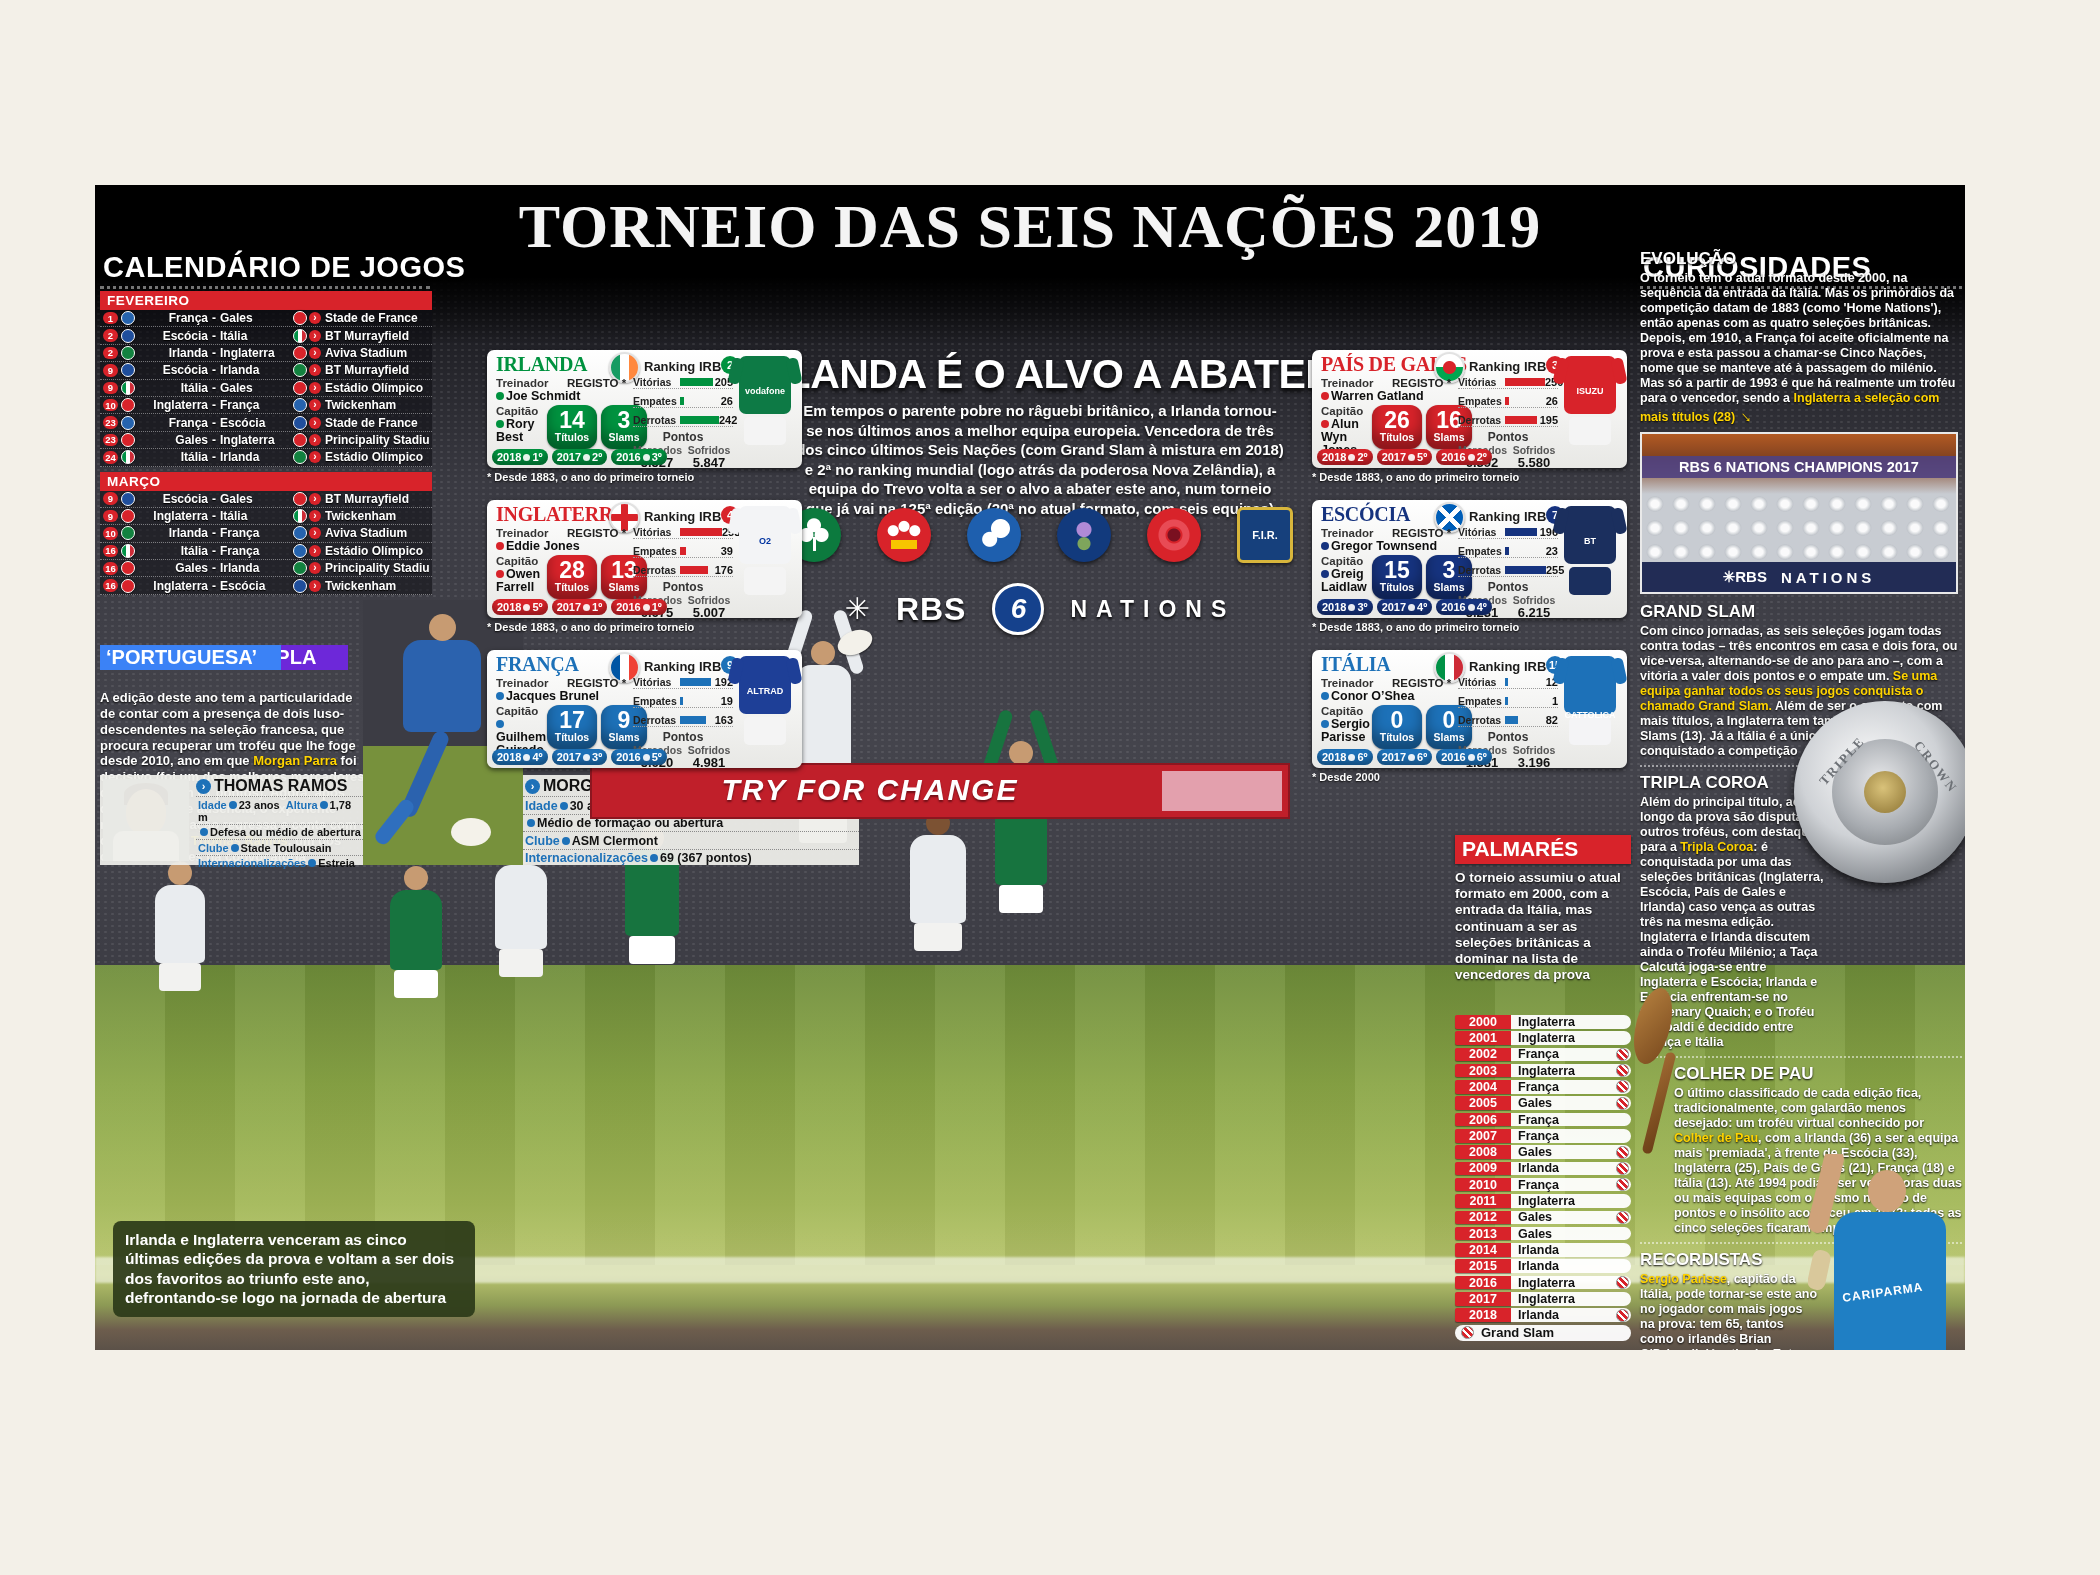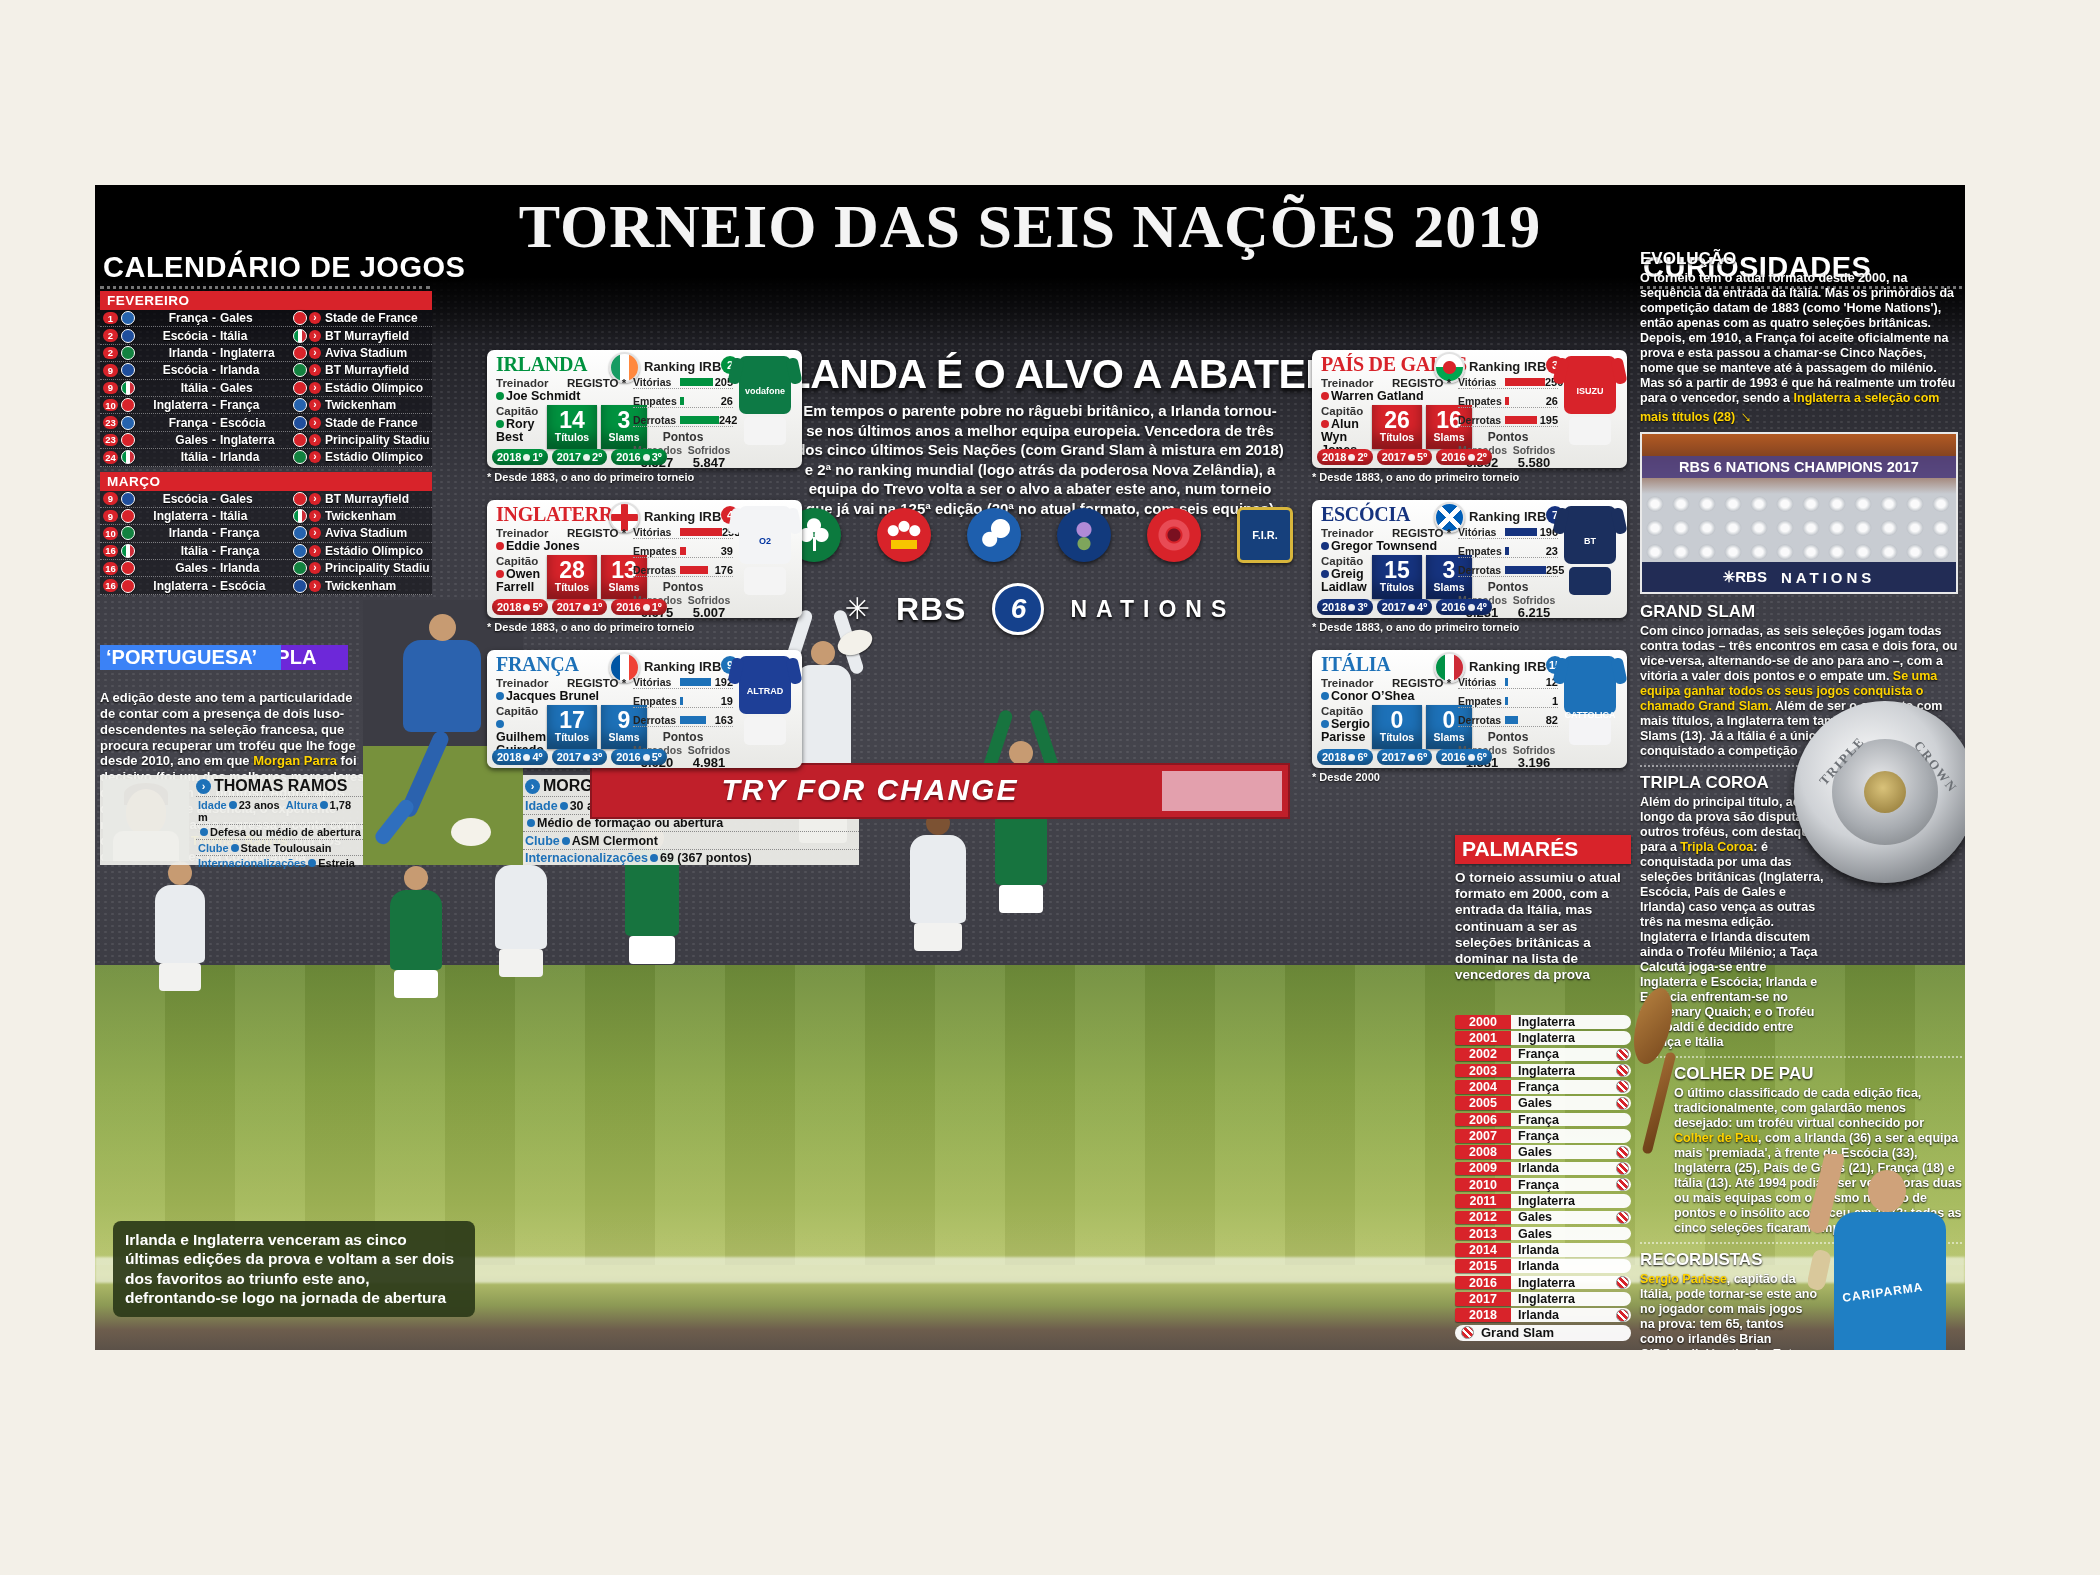"14" .tc-box { border-radius: 0 -> 12px }
